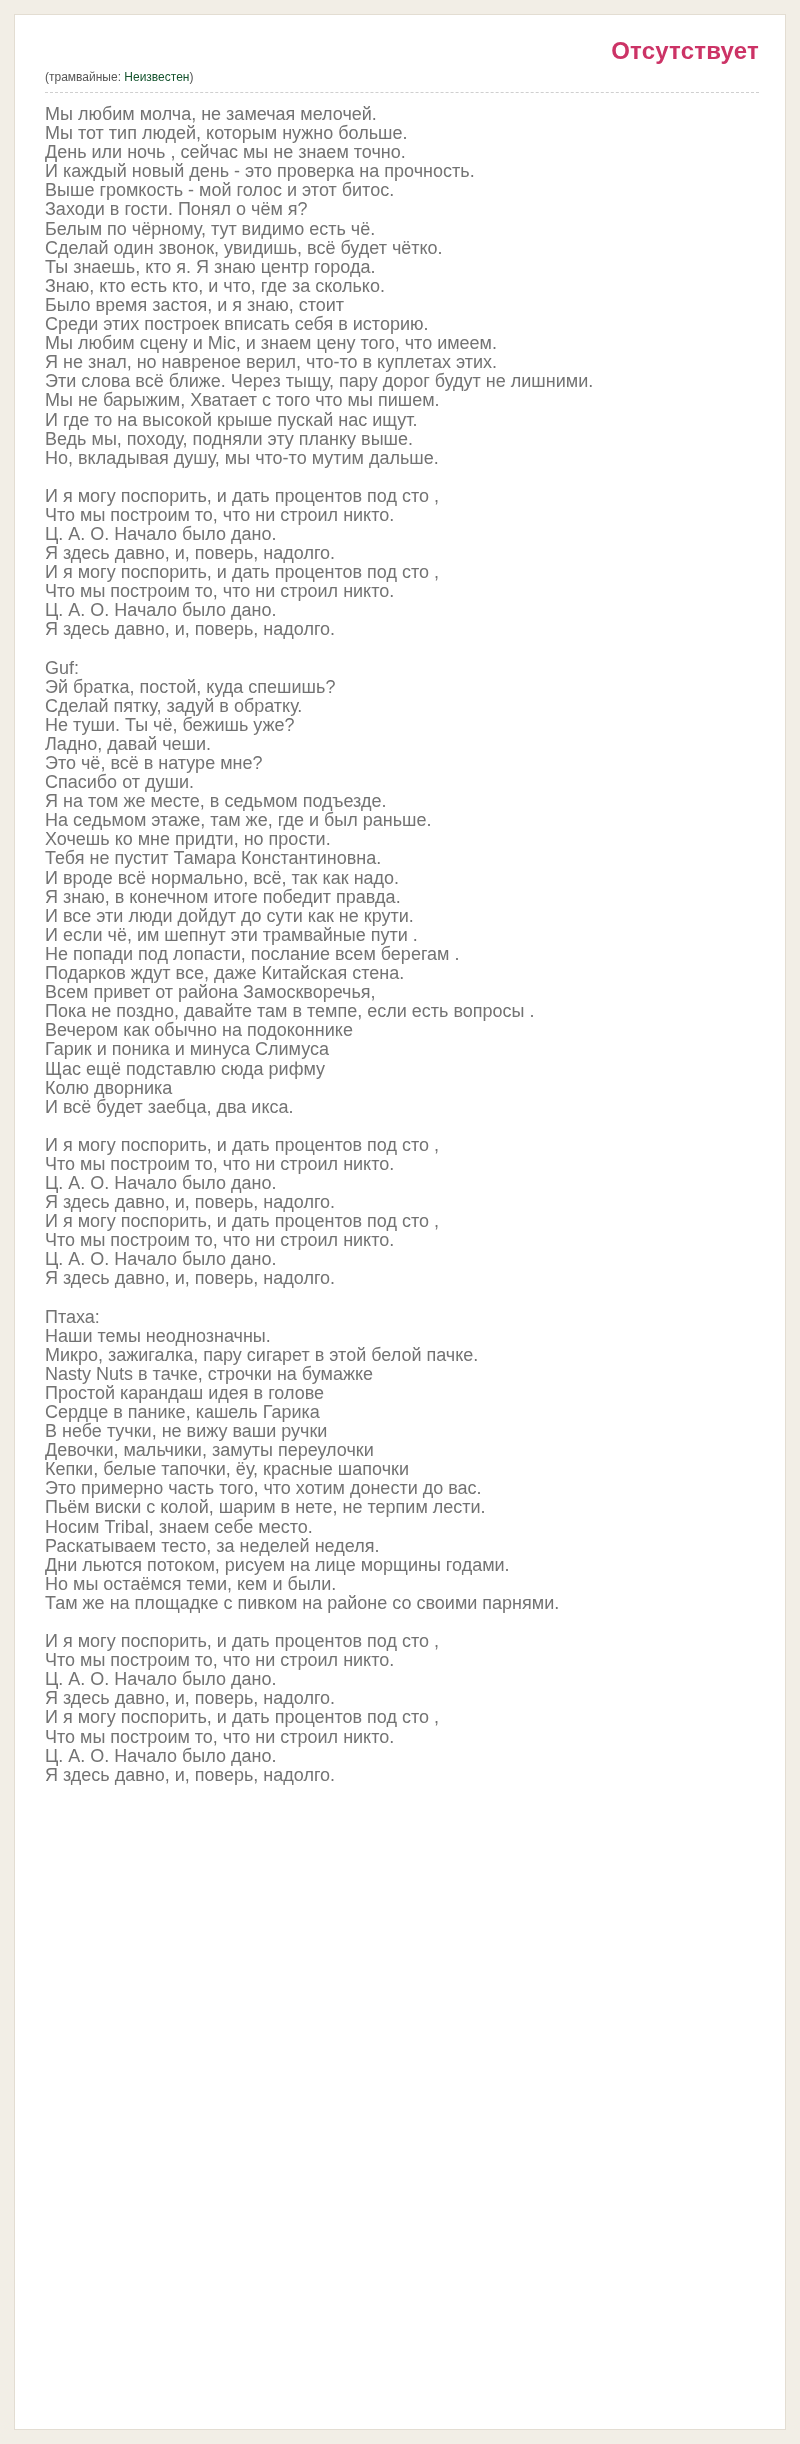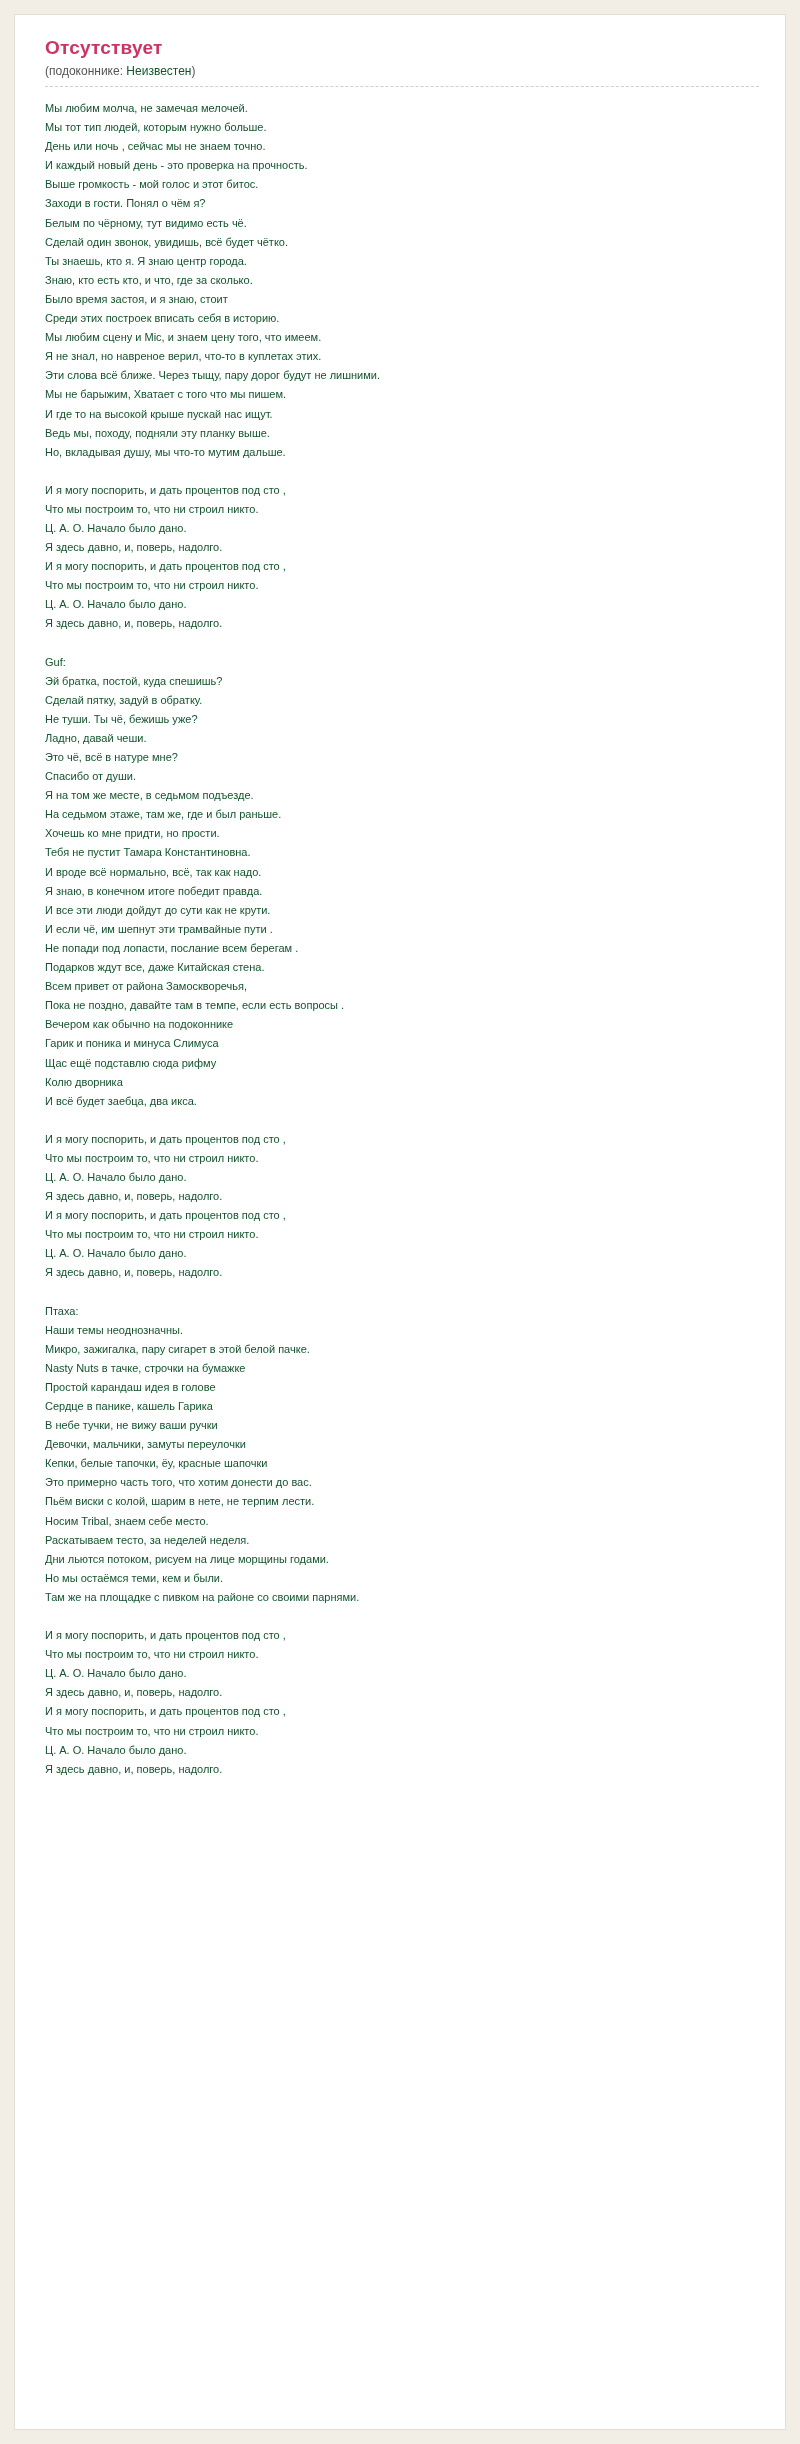"Отсутствует" .song-title { font-size: 19px -> 24px; text-align: none -> right }
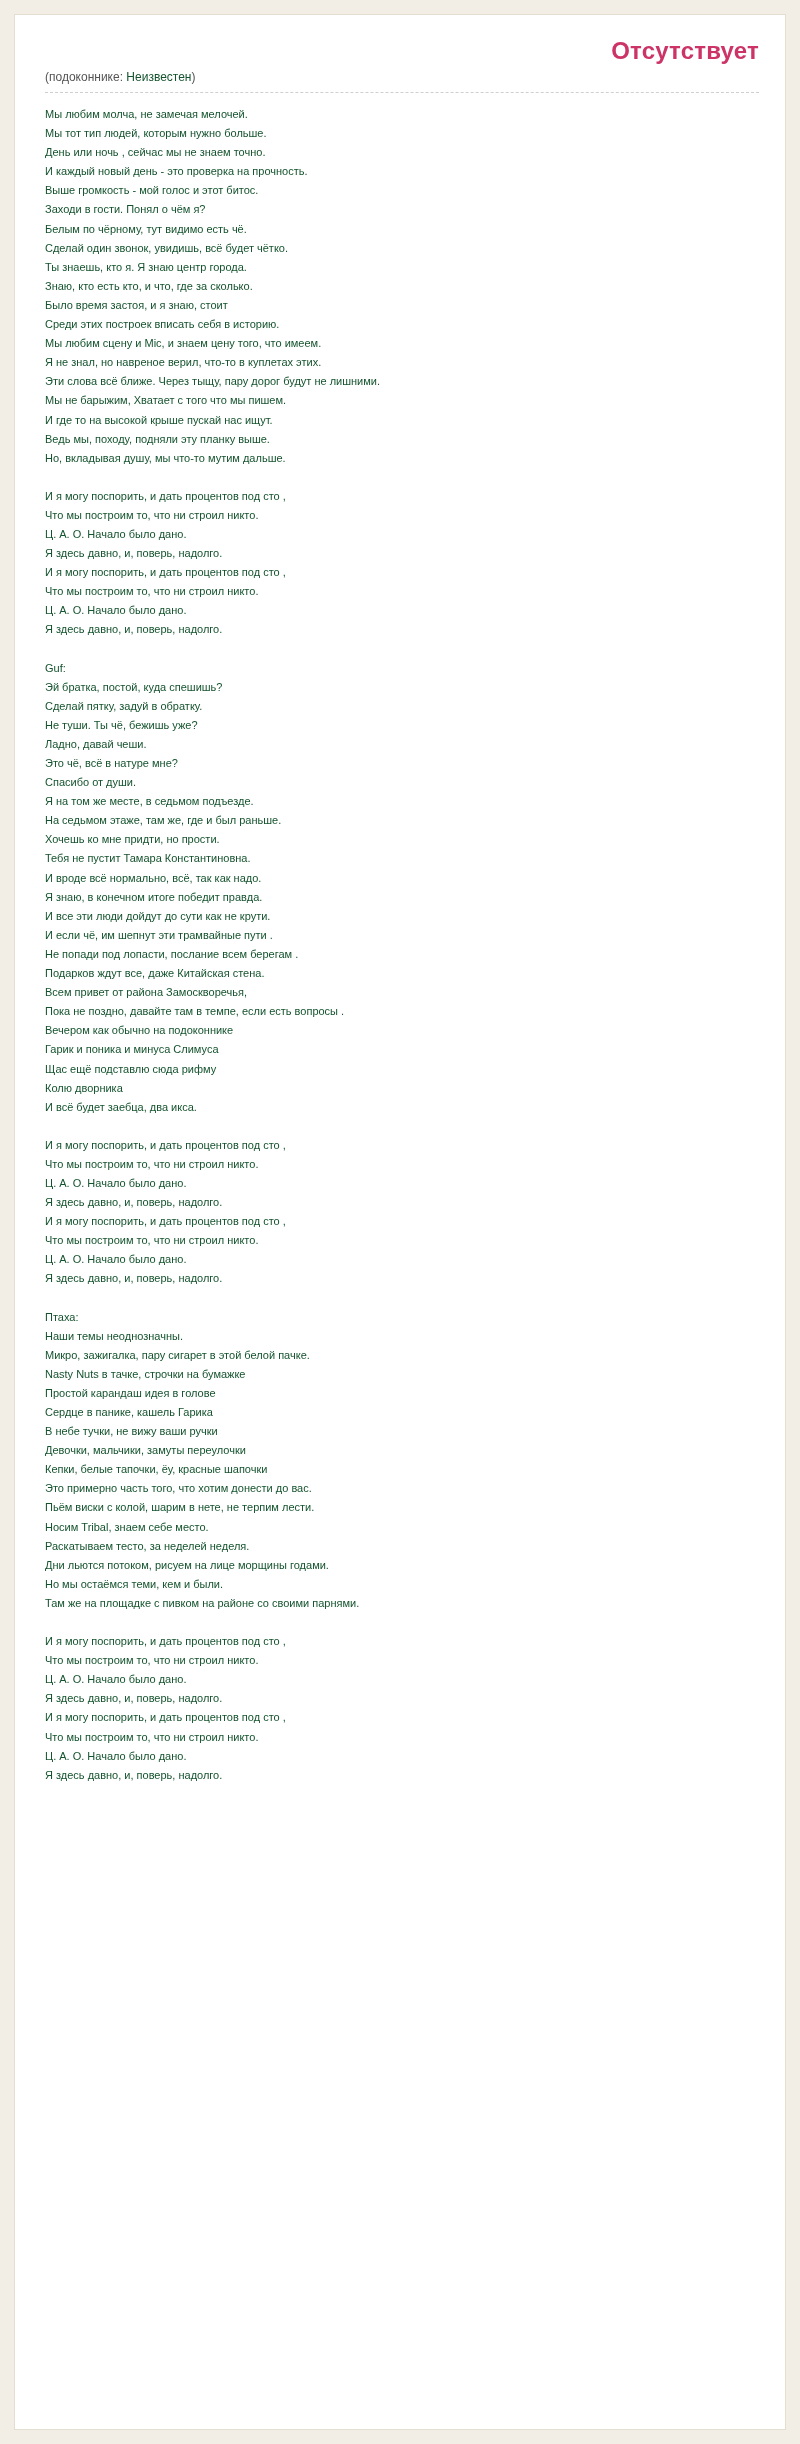"(подоконнике:" span { text: подоконнике -> трамвайные }
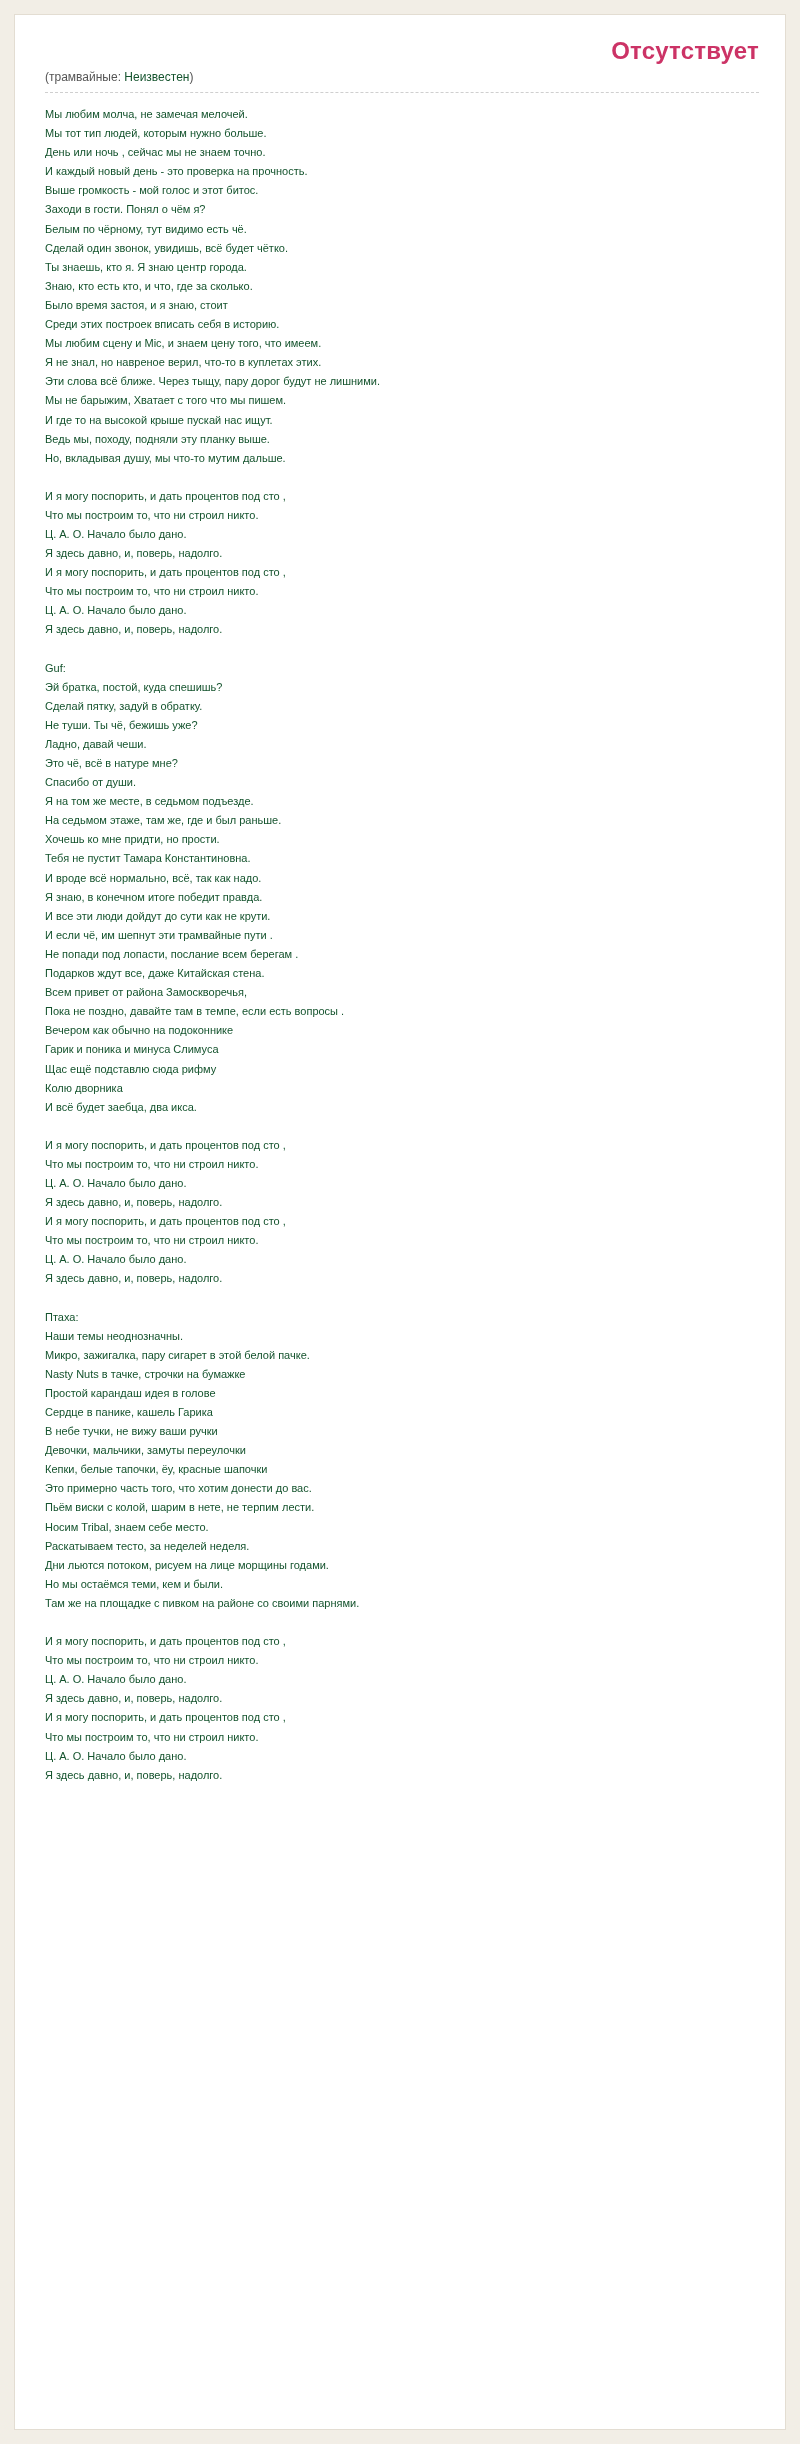"Мы любим молча, не замечая" .lyrics { color: #14532d -> #737373; font-size: 11px -> 18px }
